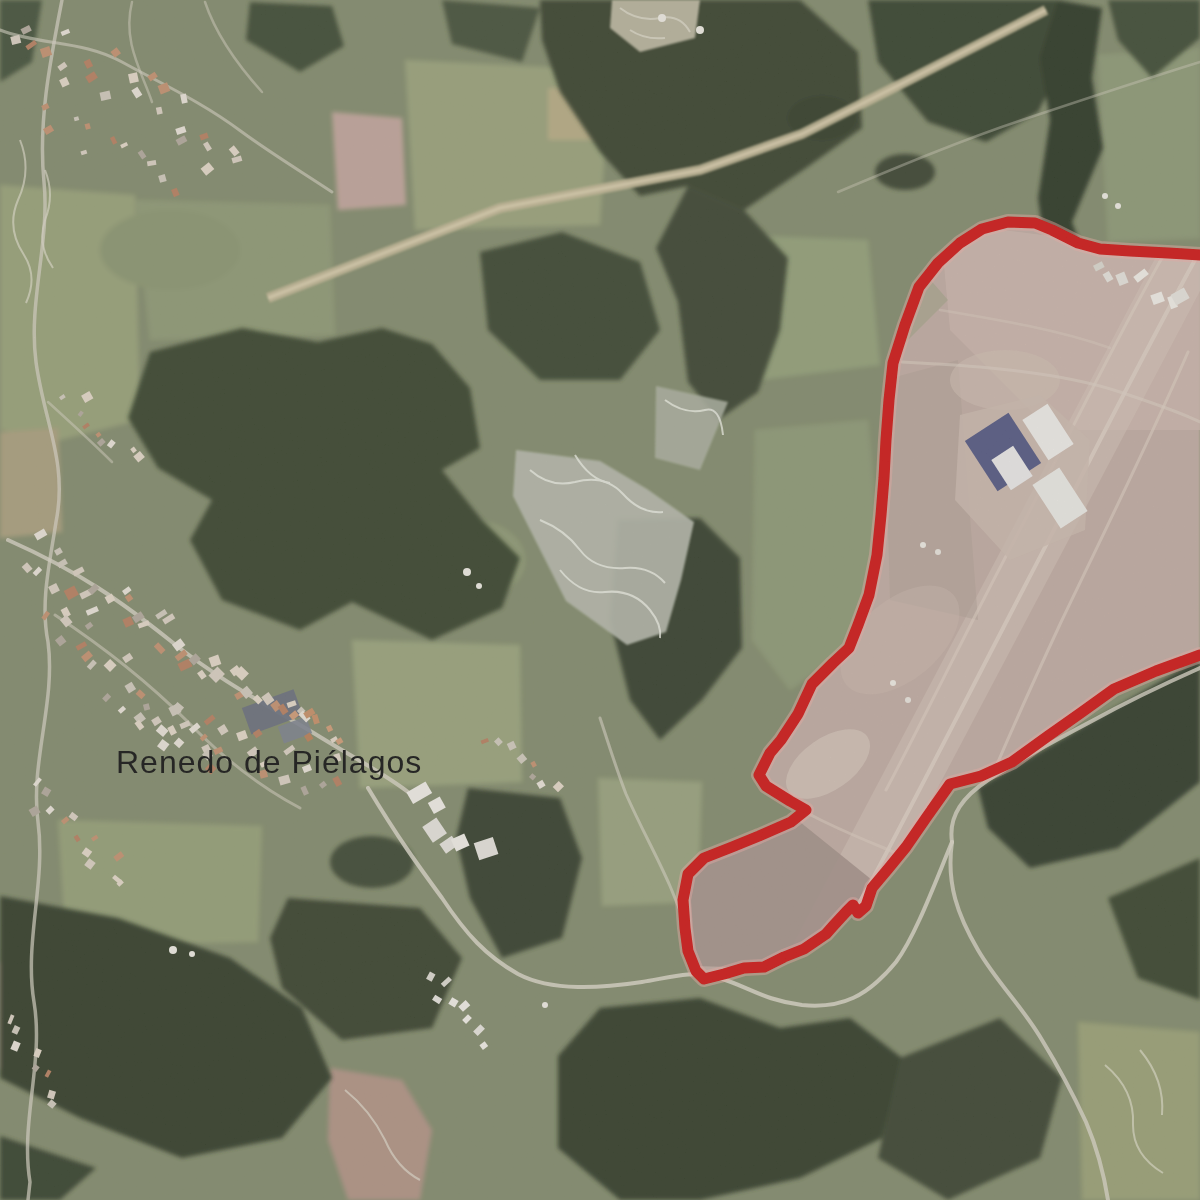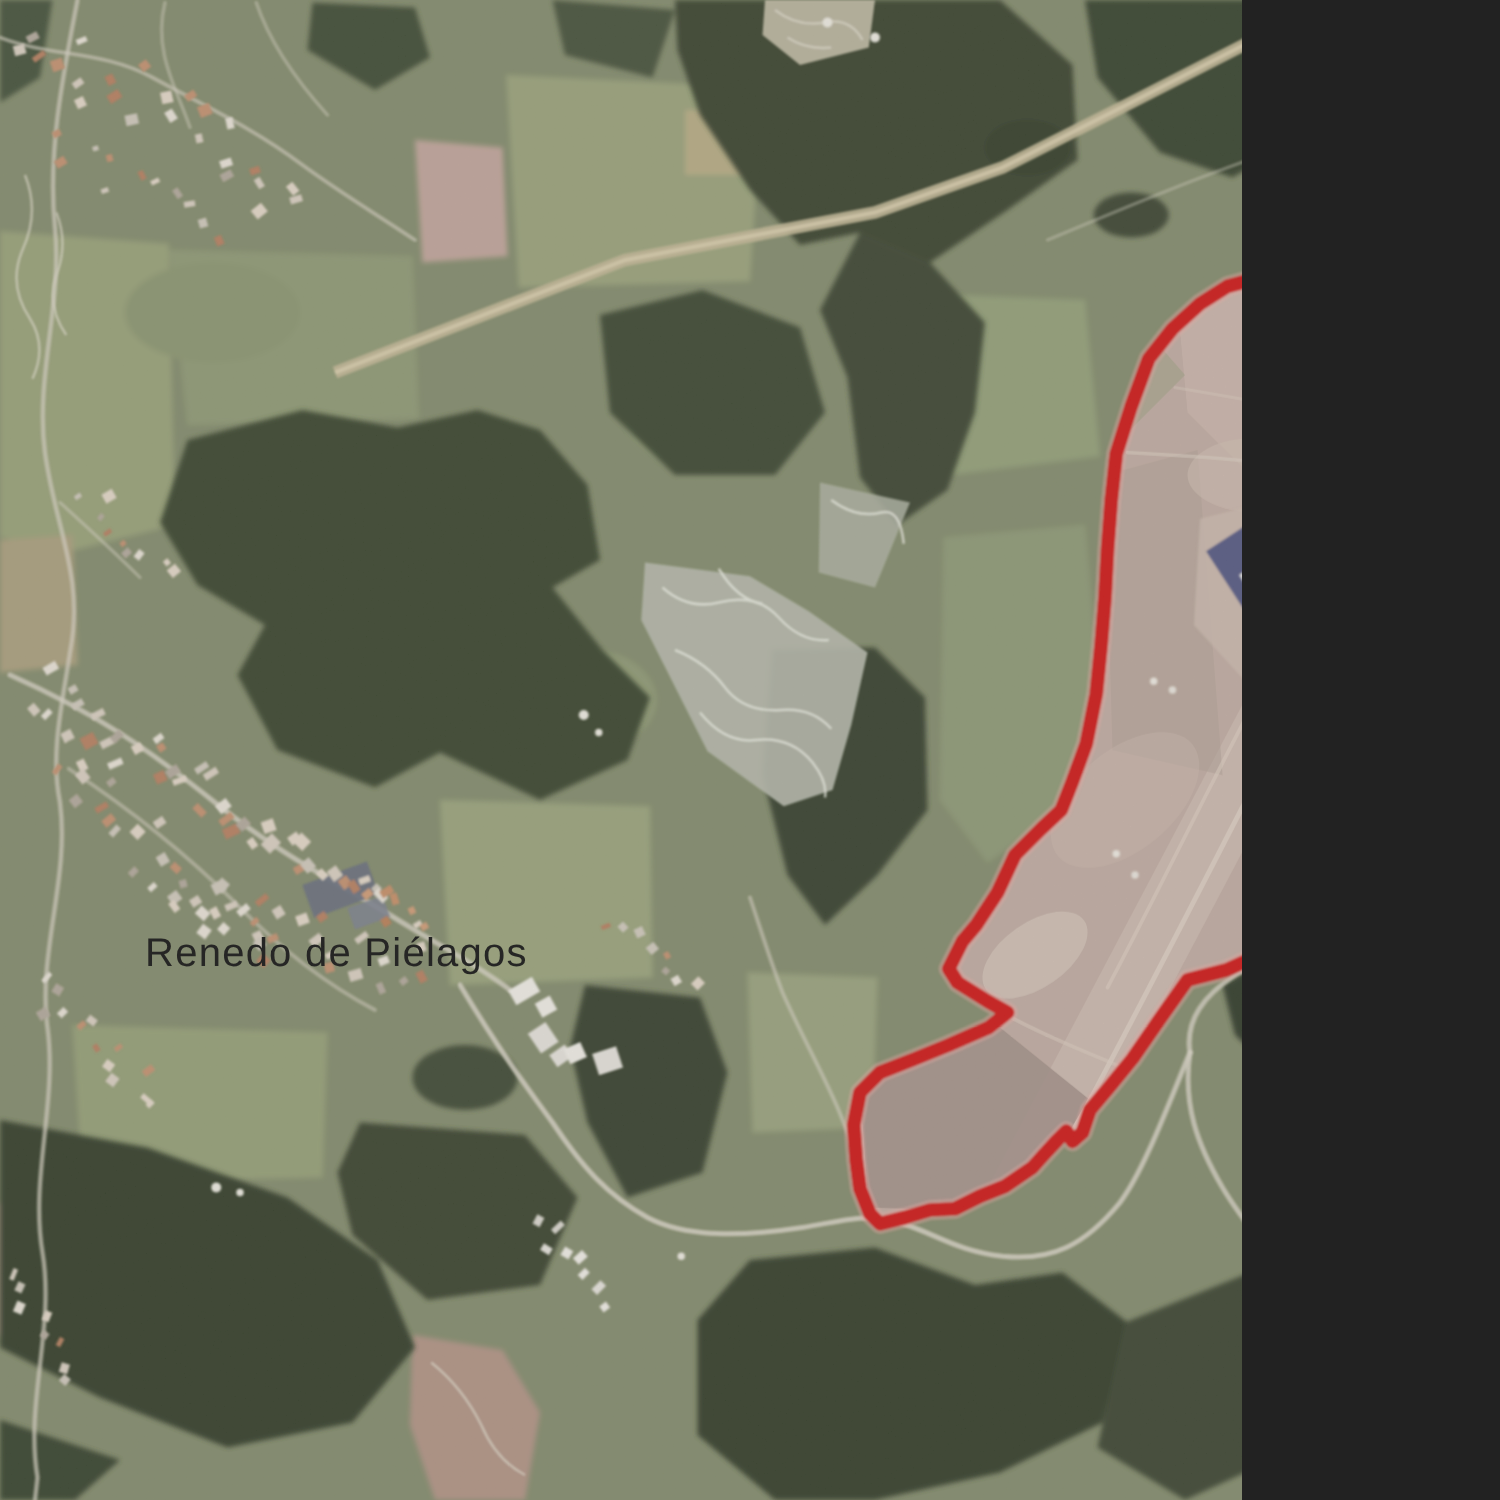"Renedo de Piélagos" .stage { width: 993px -> 1200px }
